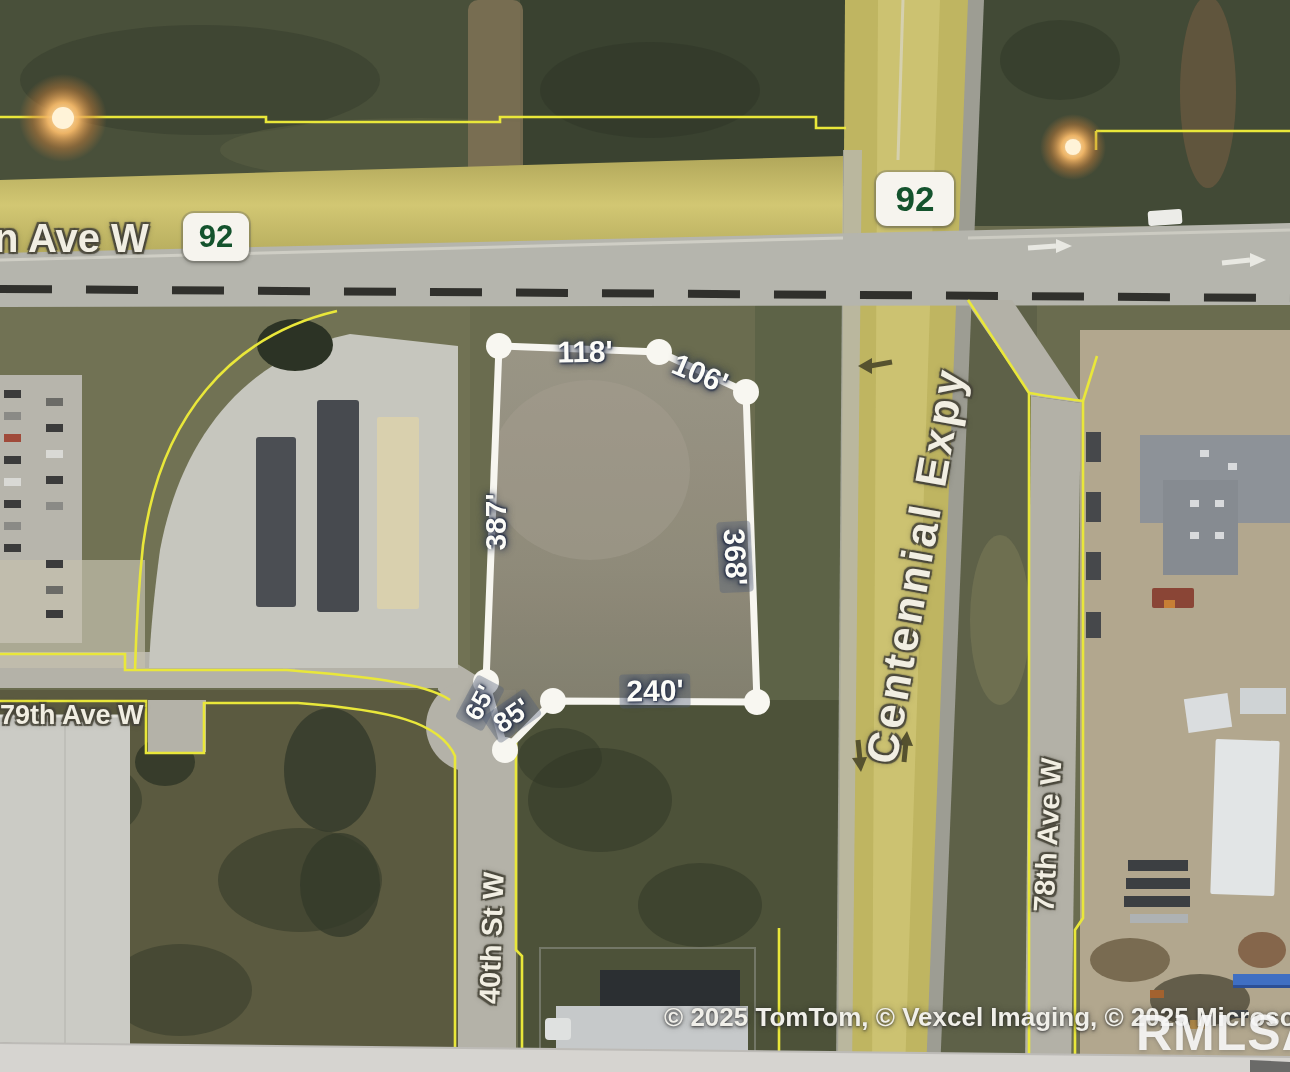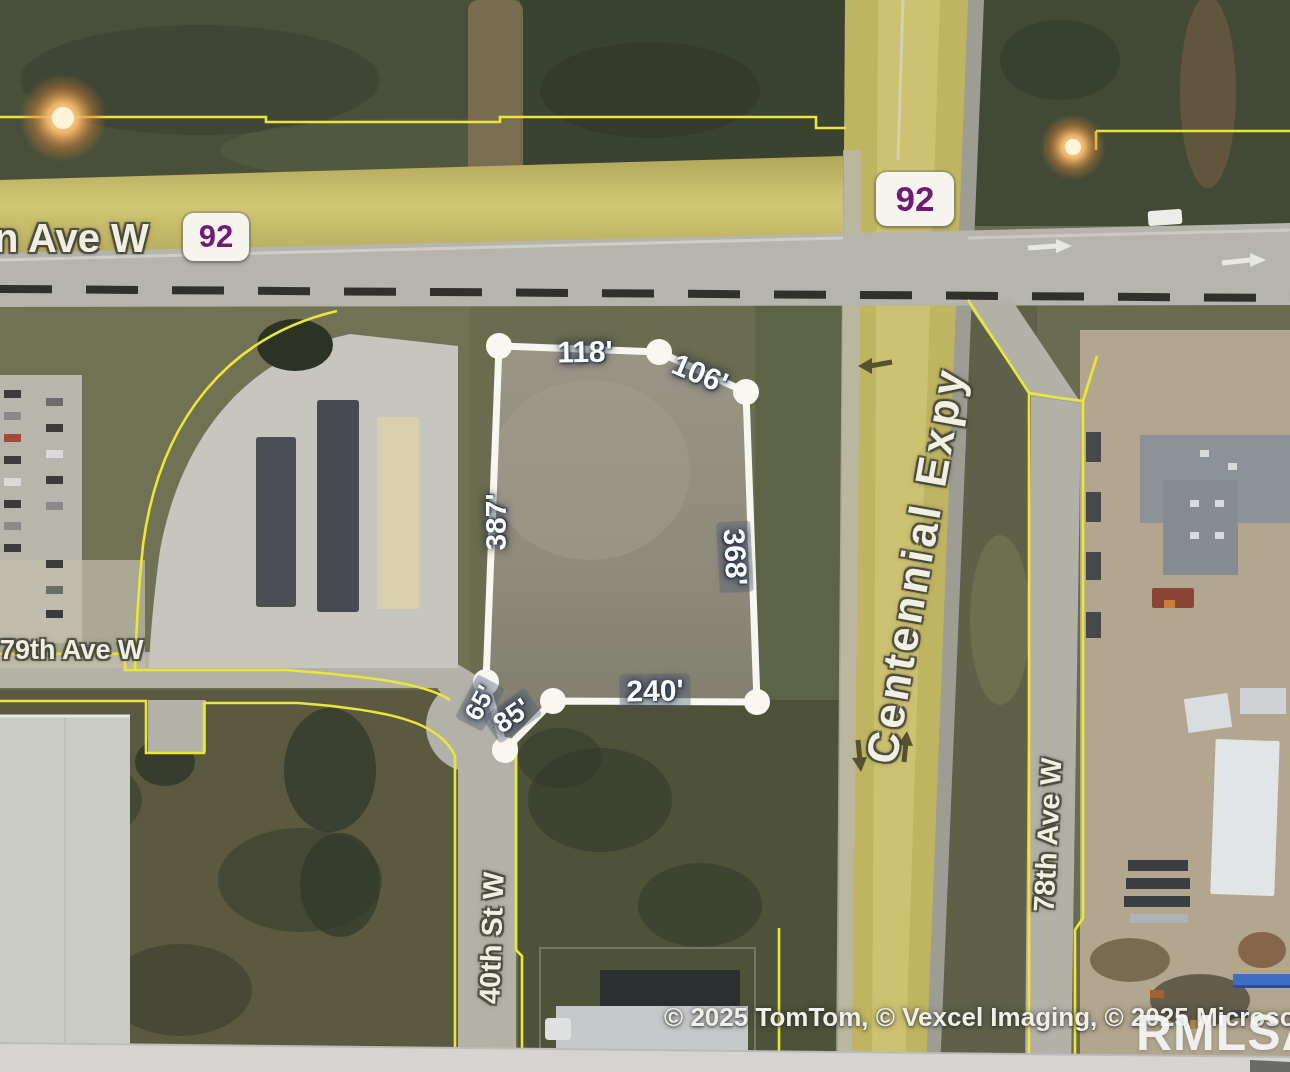"92" .shield { color: #701a75 -> #14532d }
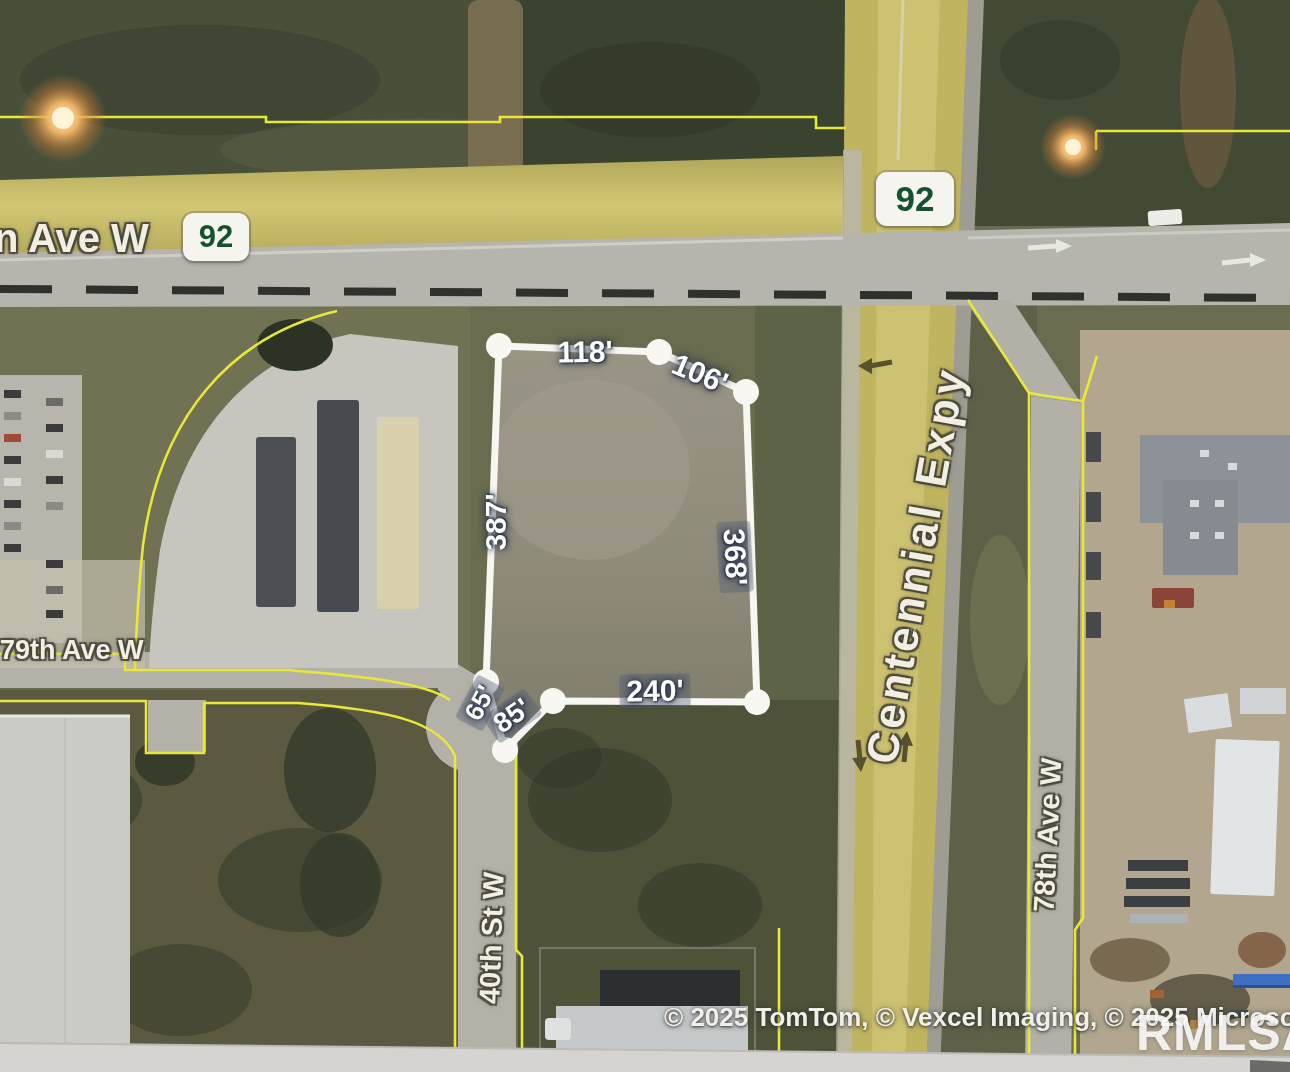"79th Ave W" div.lbl { top: 635px -> 700px }
